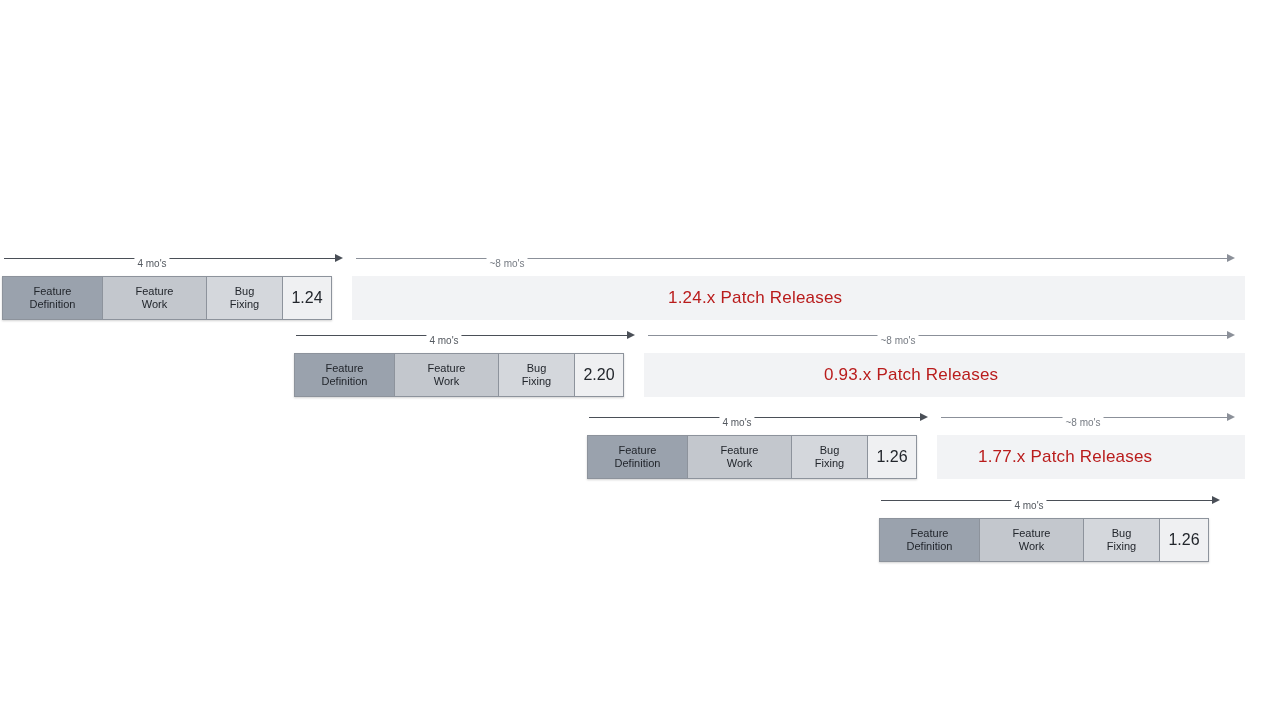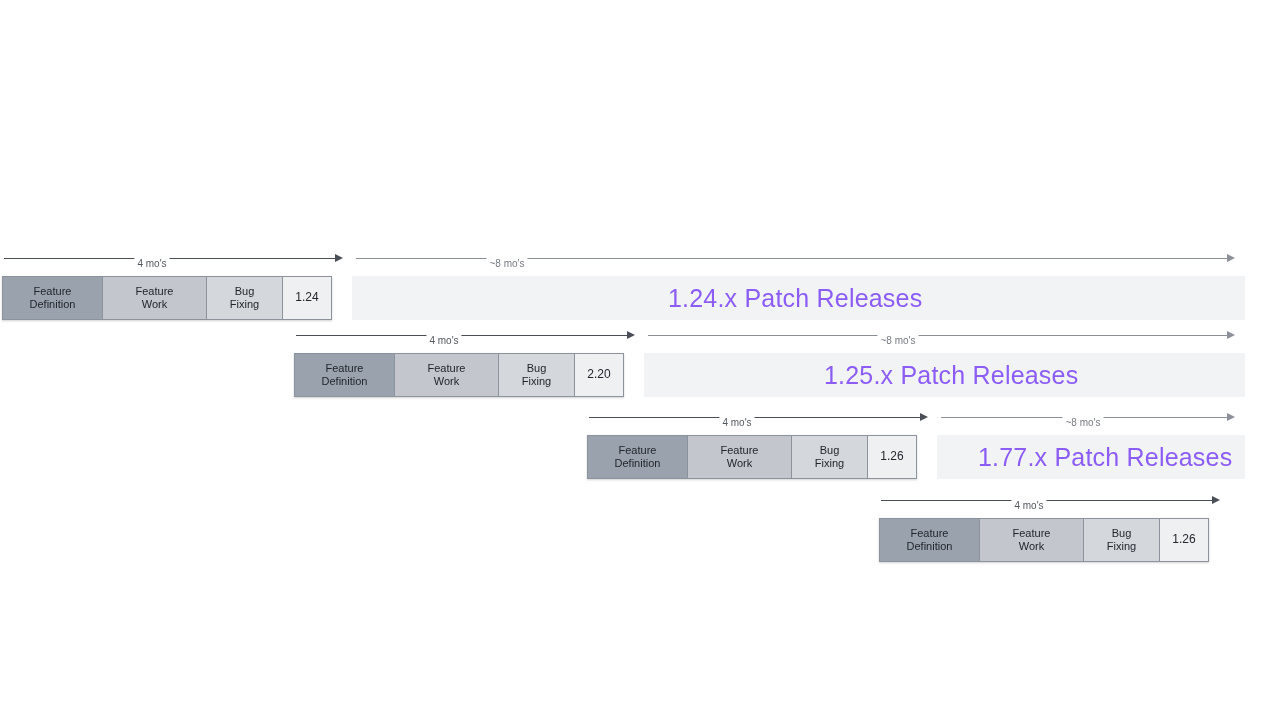"1.24" .p-ver { font-size: 12px -> 16px }
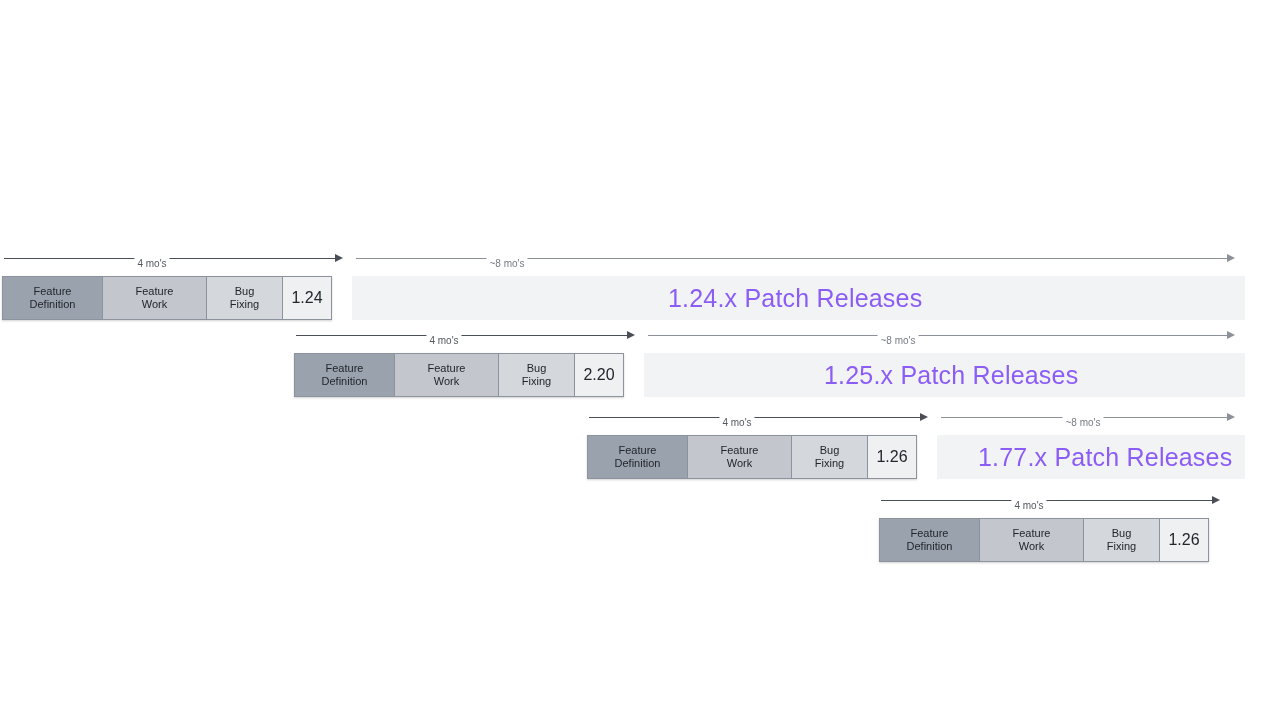"1.24.x Patch Releases" .patch-label { color: #8b5cf6 -> #b91c1c; font-size: 25px -> 17px }
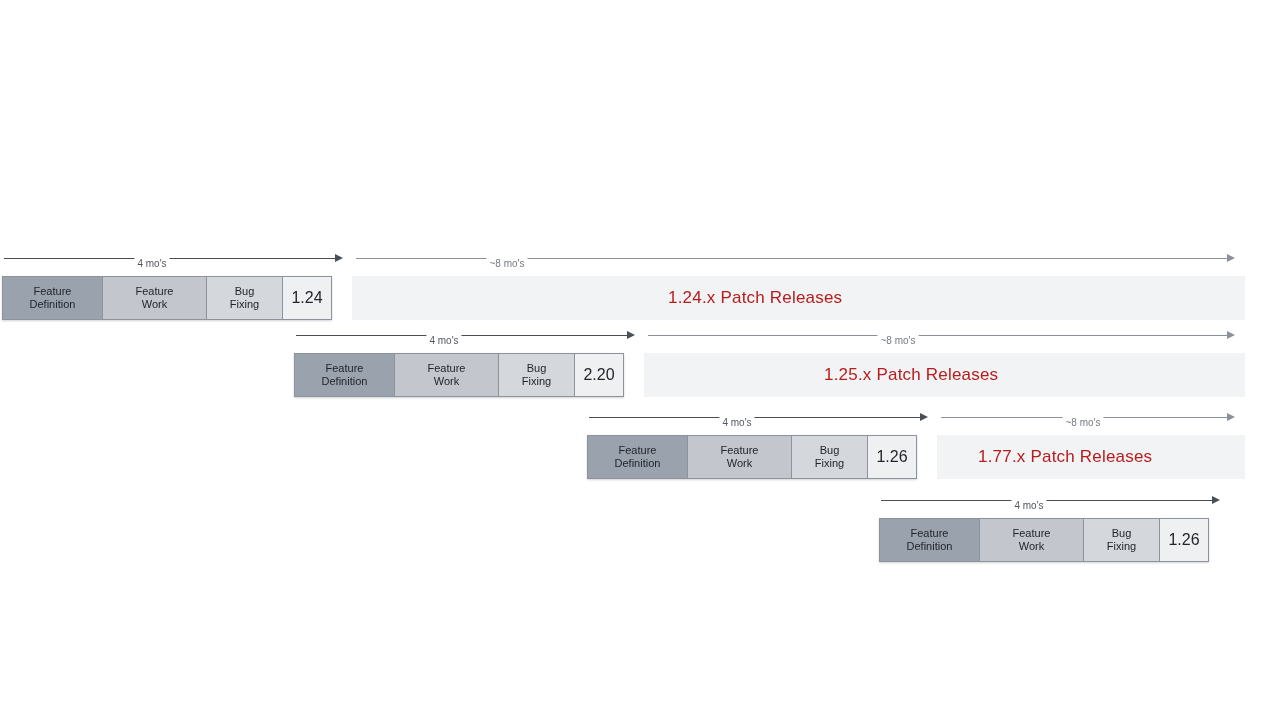"1.25.x Patch Releases" div.patch-label { text: 1.25.x -> 0.93.x }
